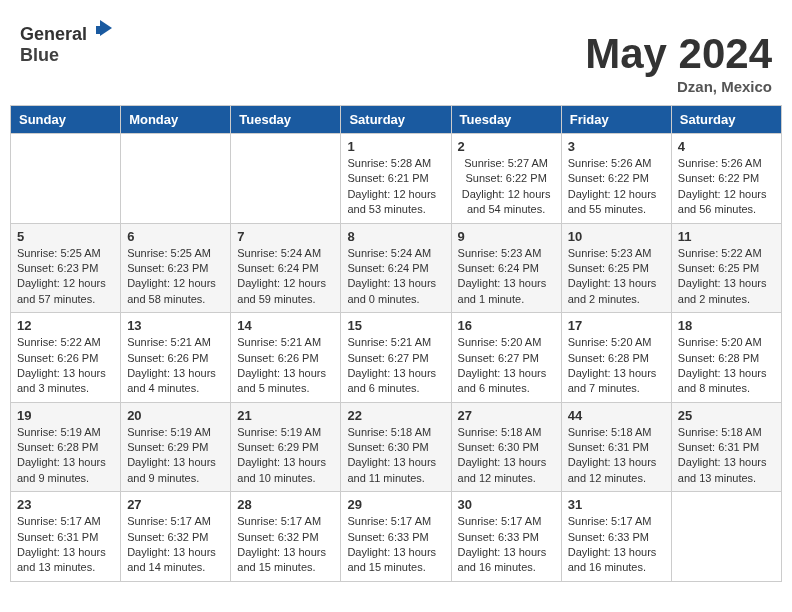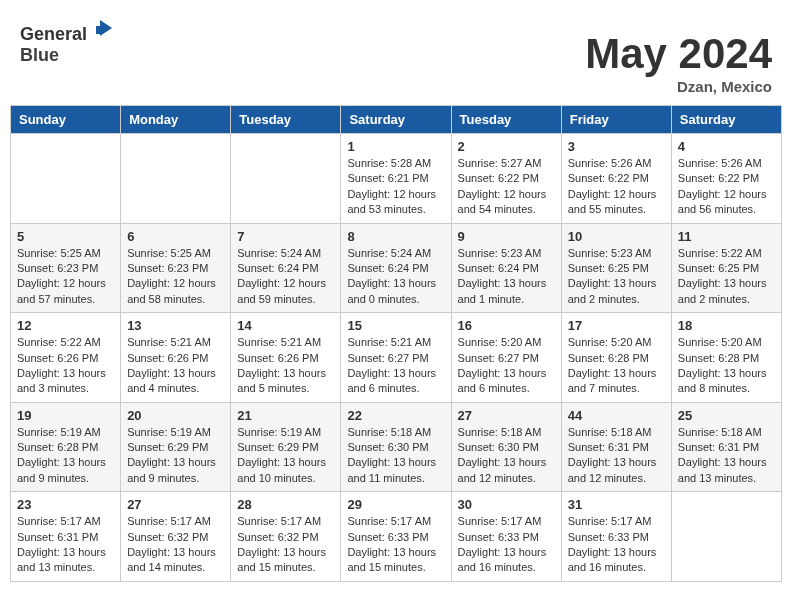"Sunrise: 5:27 AM" div.day-info { text-align: none -> center }
